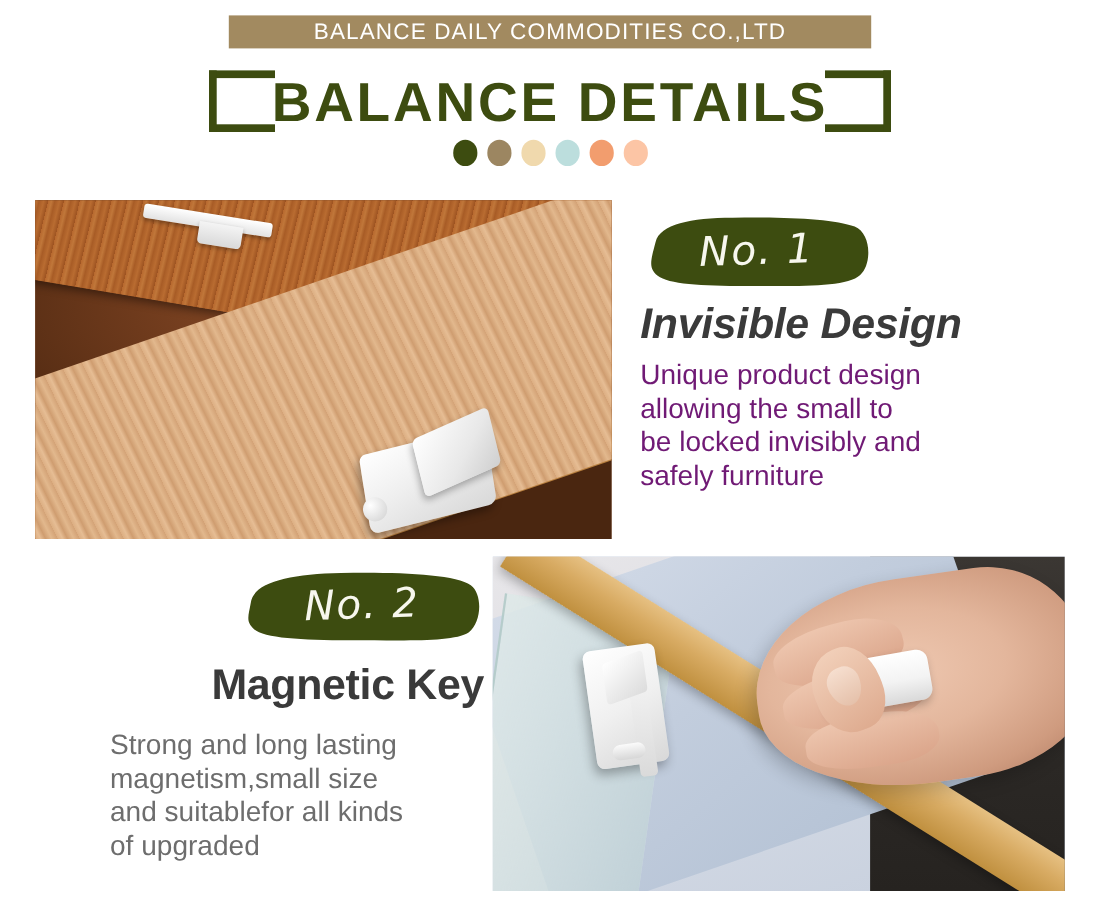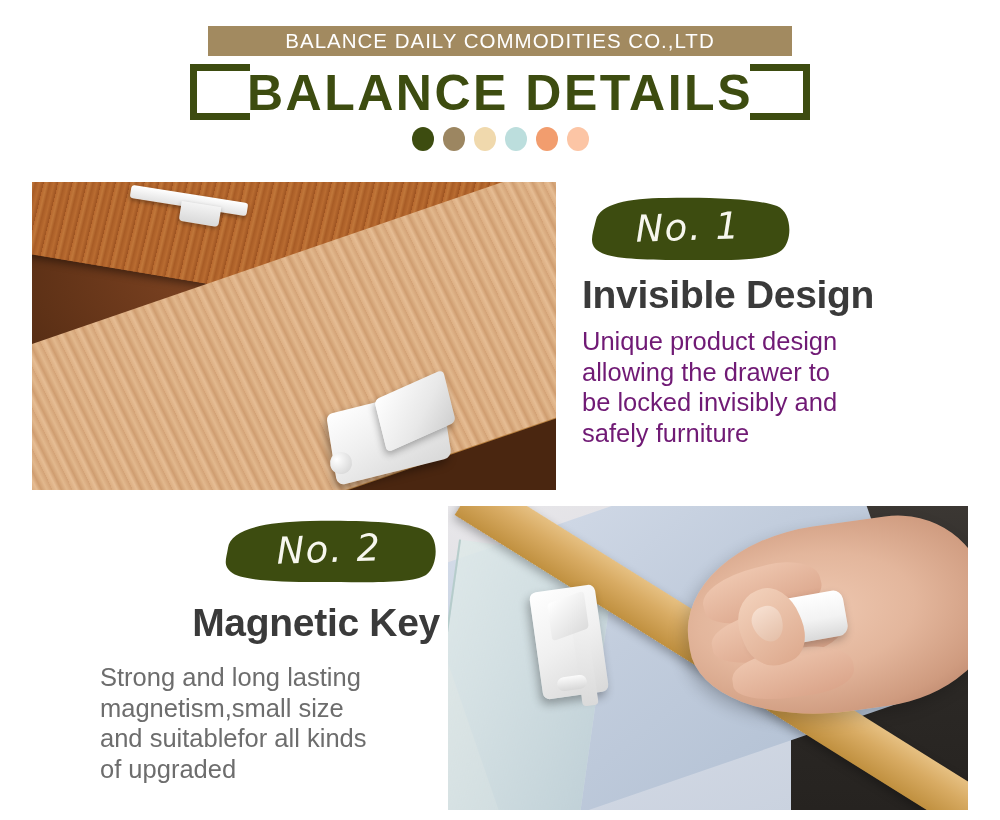"BALANCE DAILY COMMODITIES CO.,LTD" #company-banner { top: 26px -> 14px }
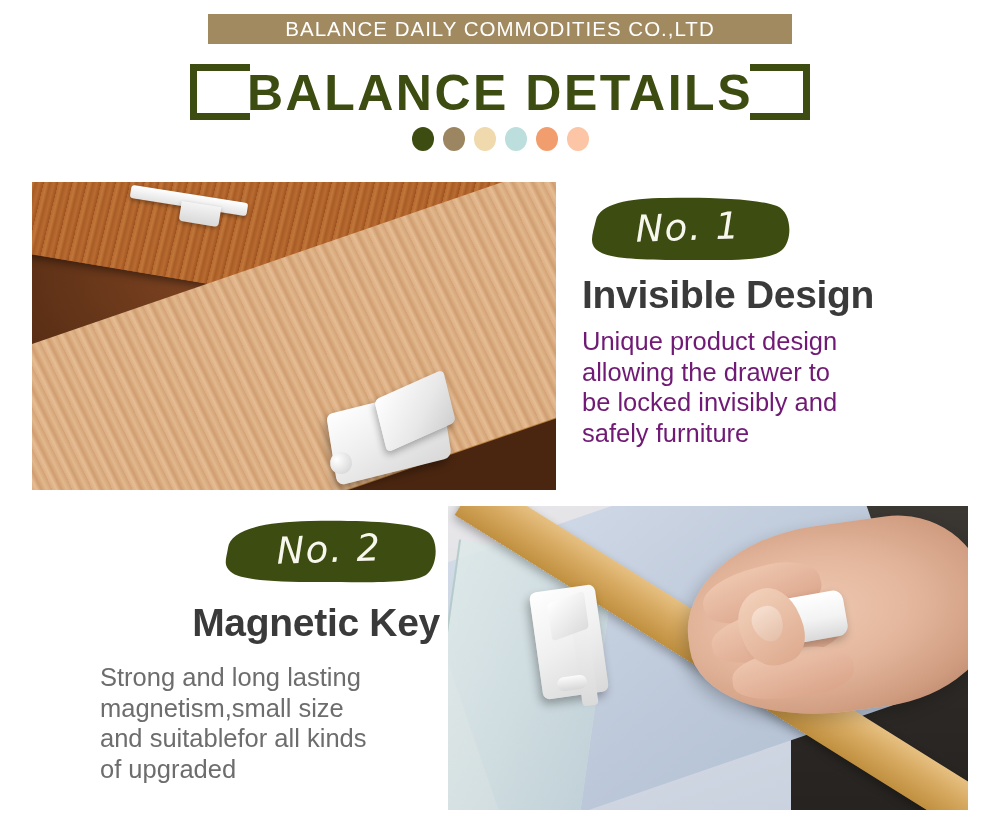"Invisible Design" div.feature-heading { font-style: none -> italic }
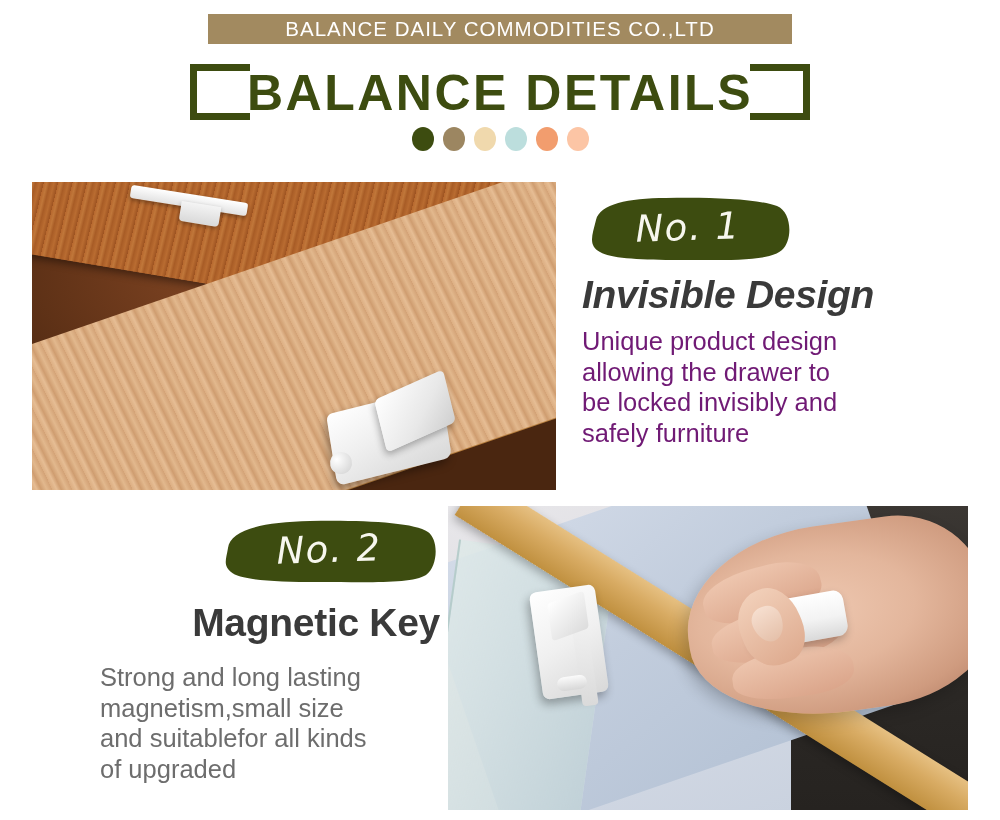"allowing the drawer to" span.line { text: drawer -> small }
